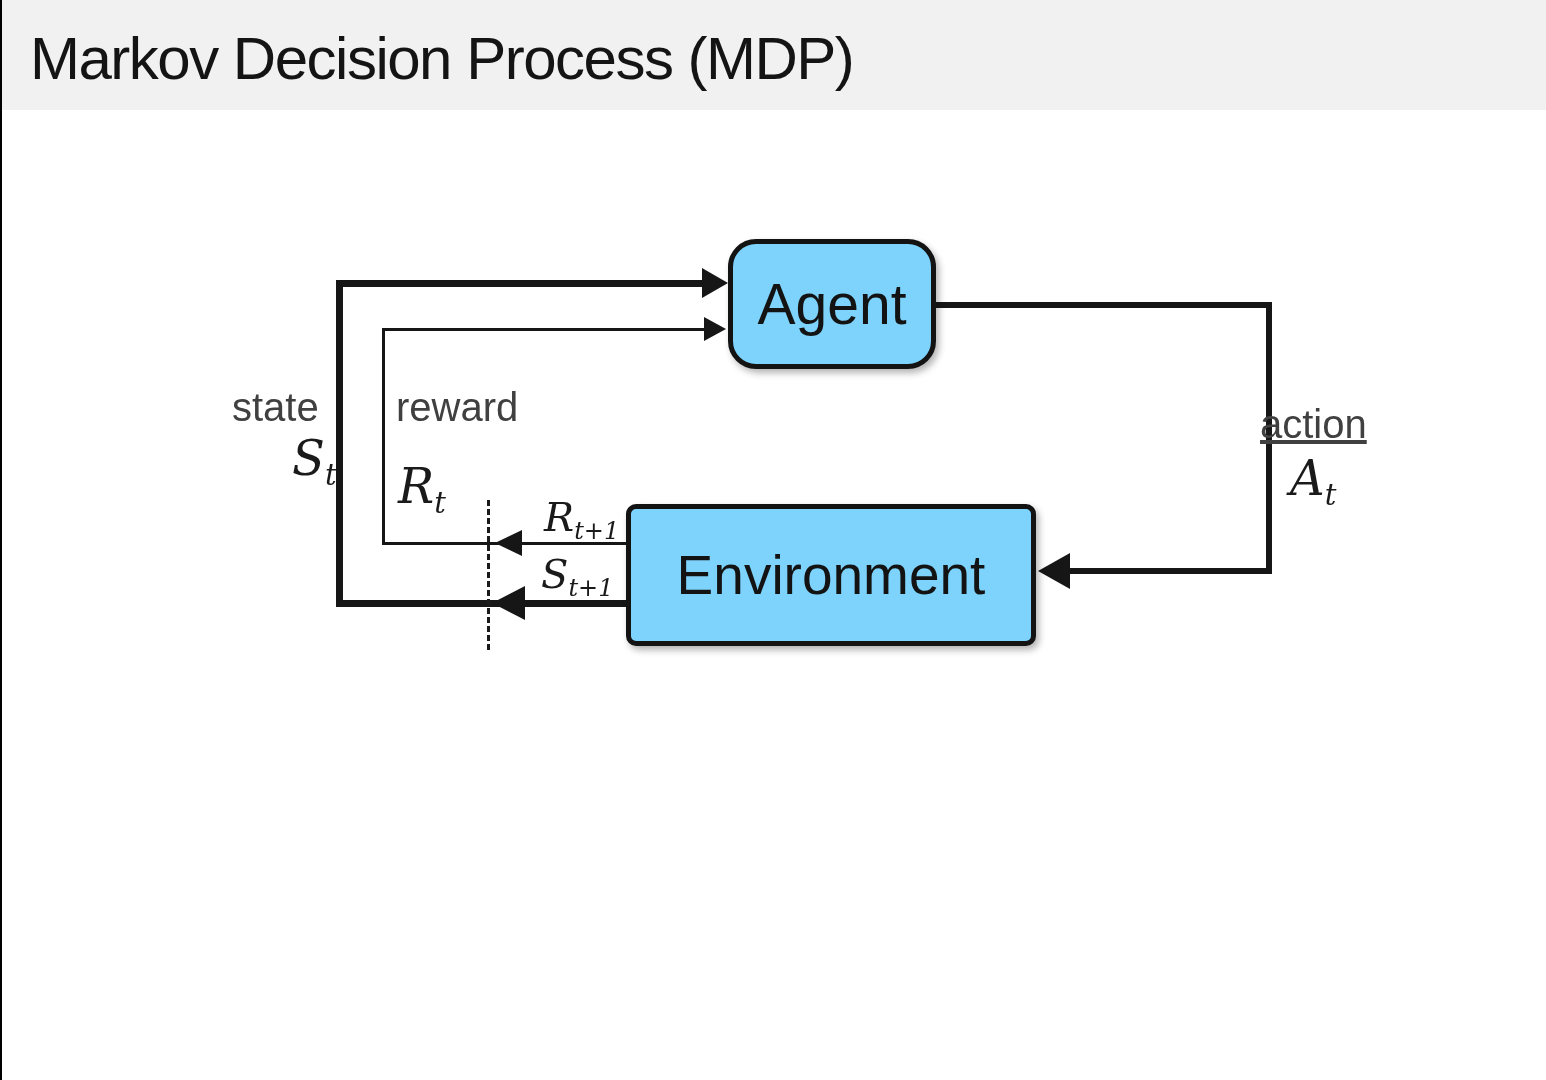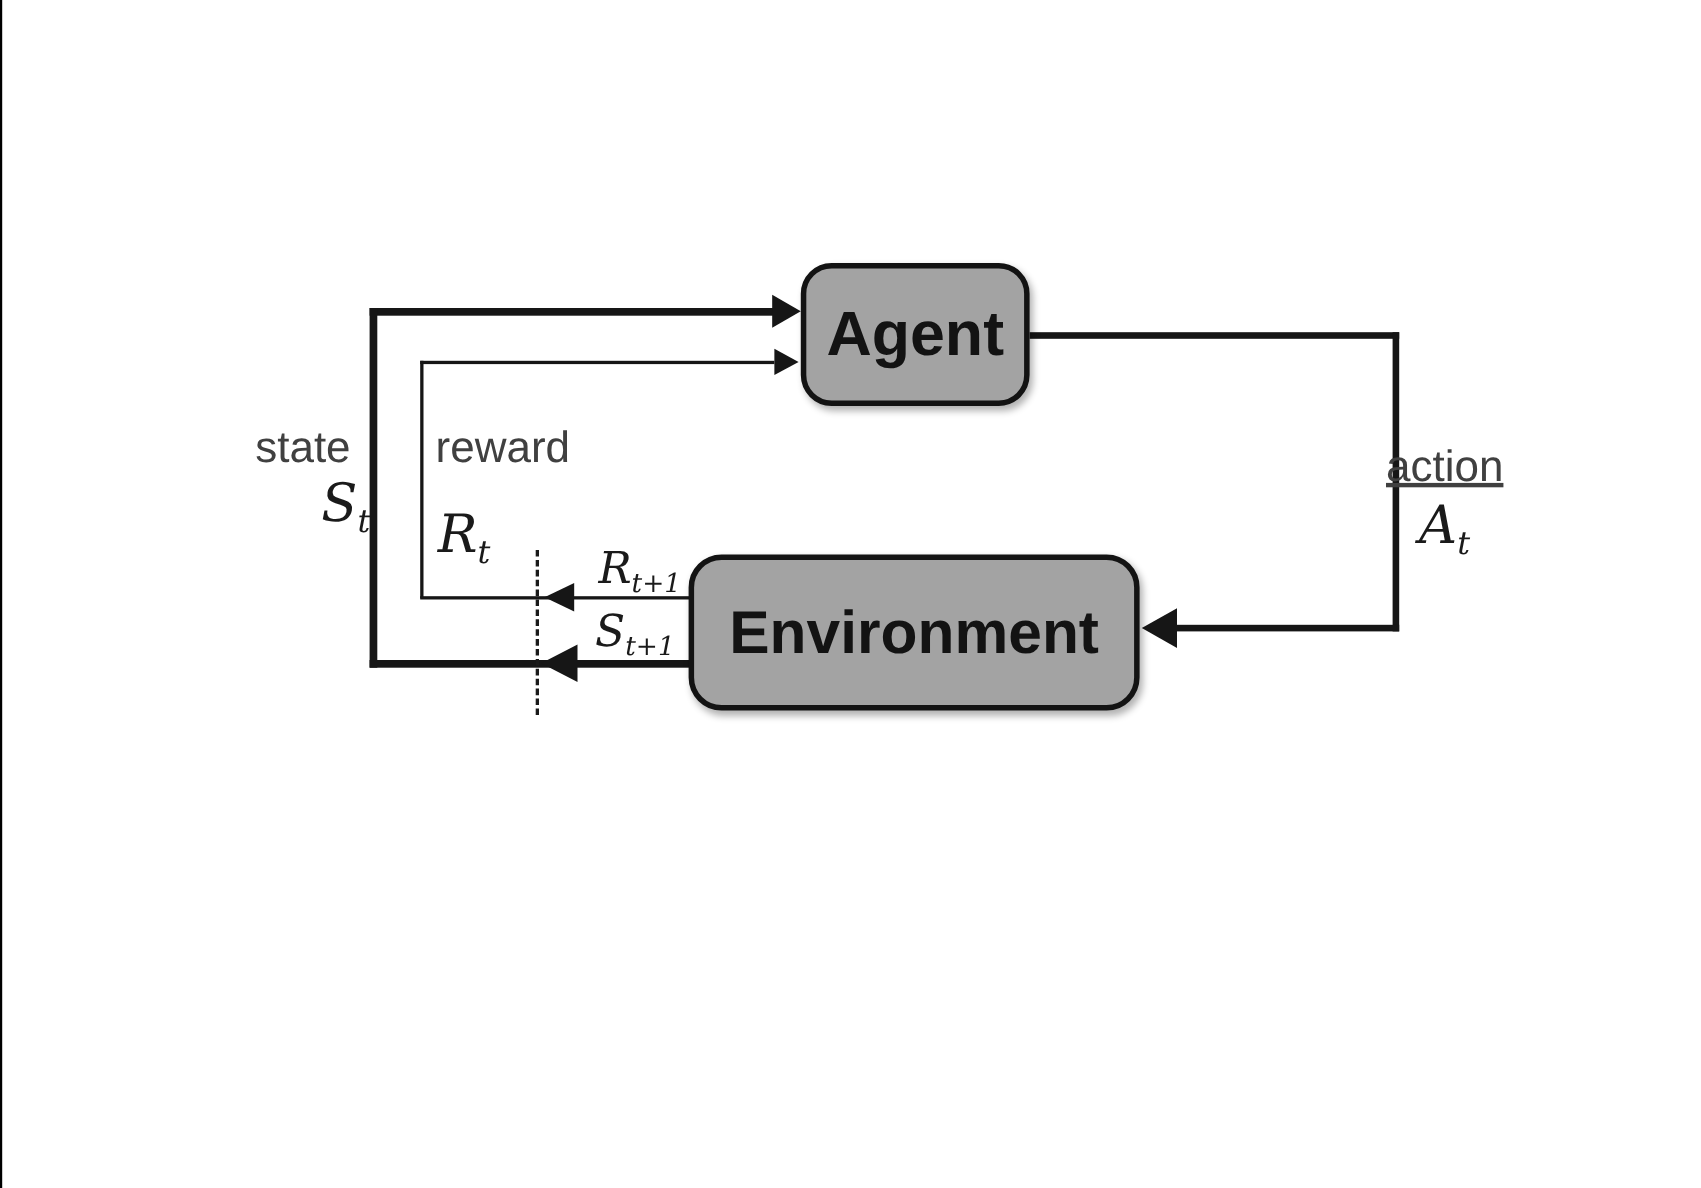"Markov Decision Process (MDP)" div.header { html: none -> <div> <h1>Markov Decision Process (MDP)</h1> </div> }
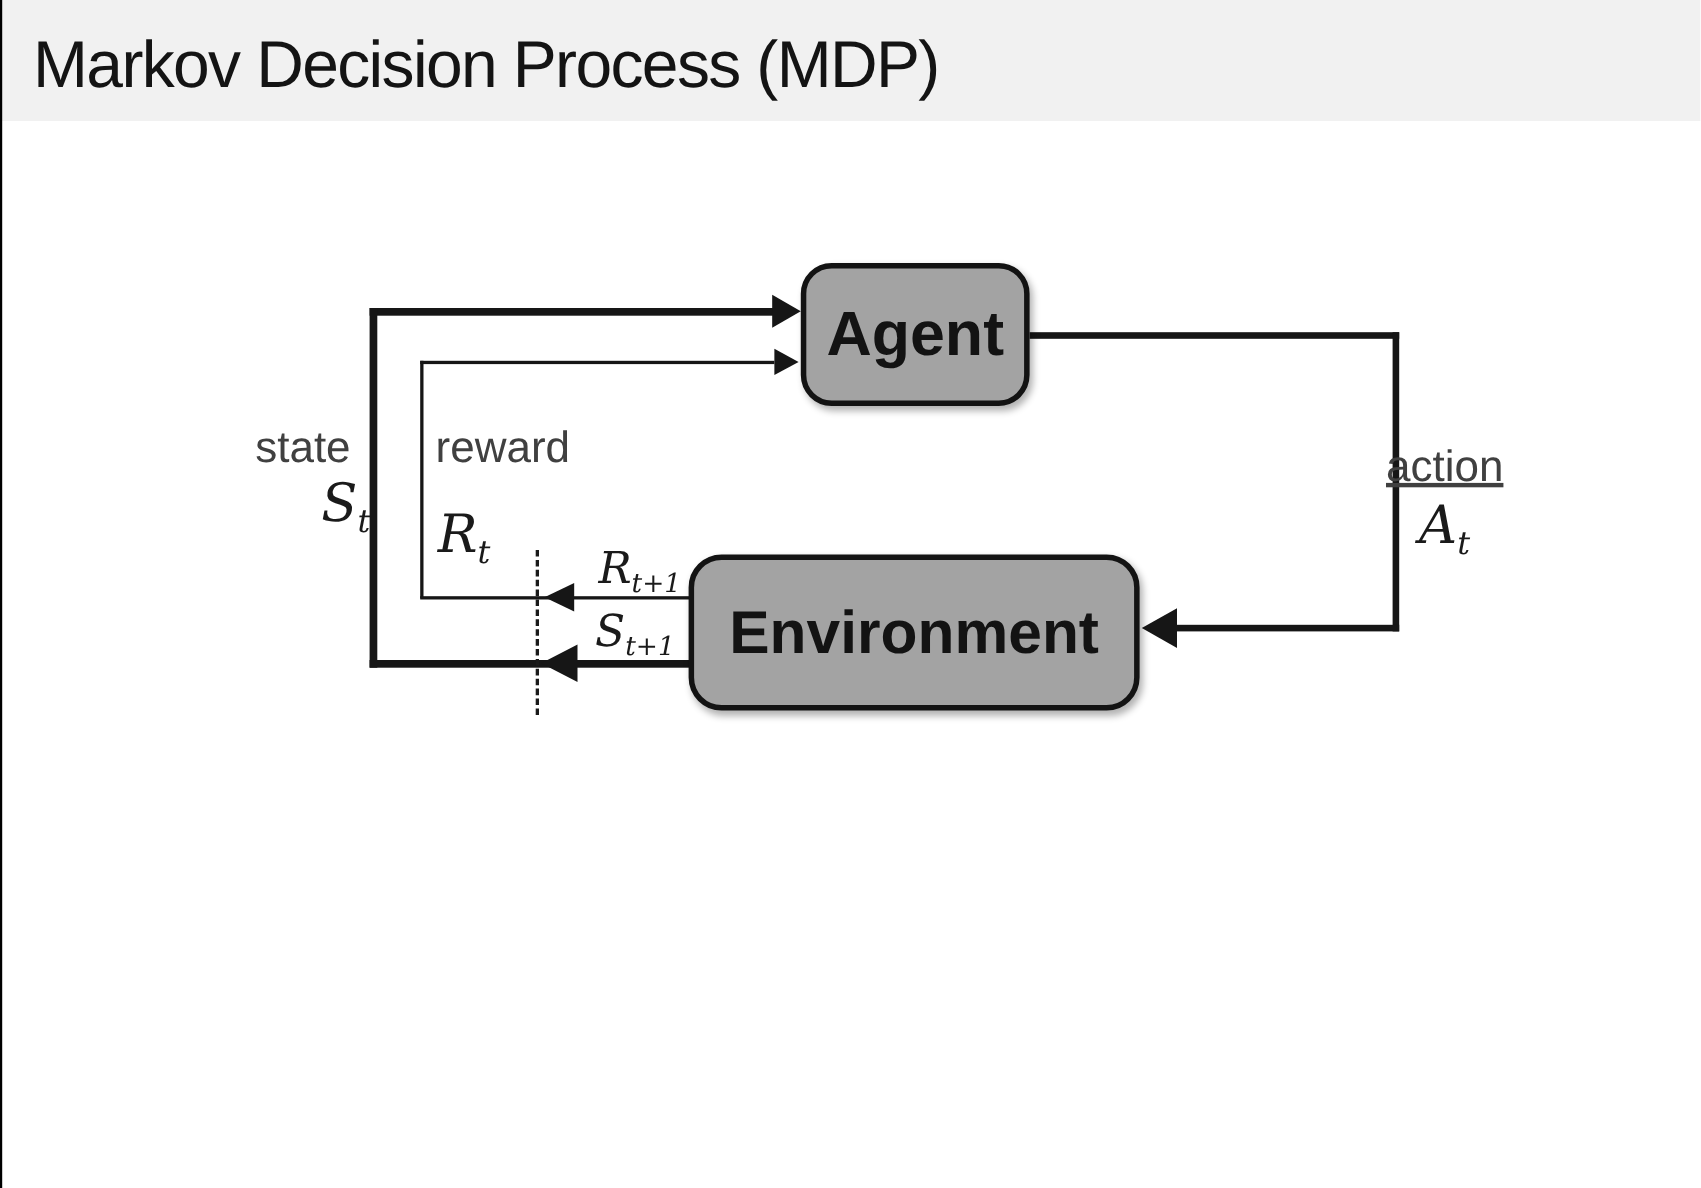"Agent" .node { background: #a3a3a3 -> #7dd3fc; font-weight: bold -> none }
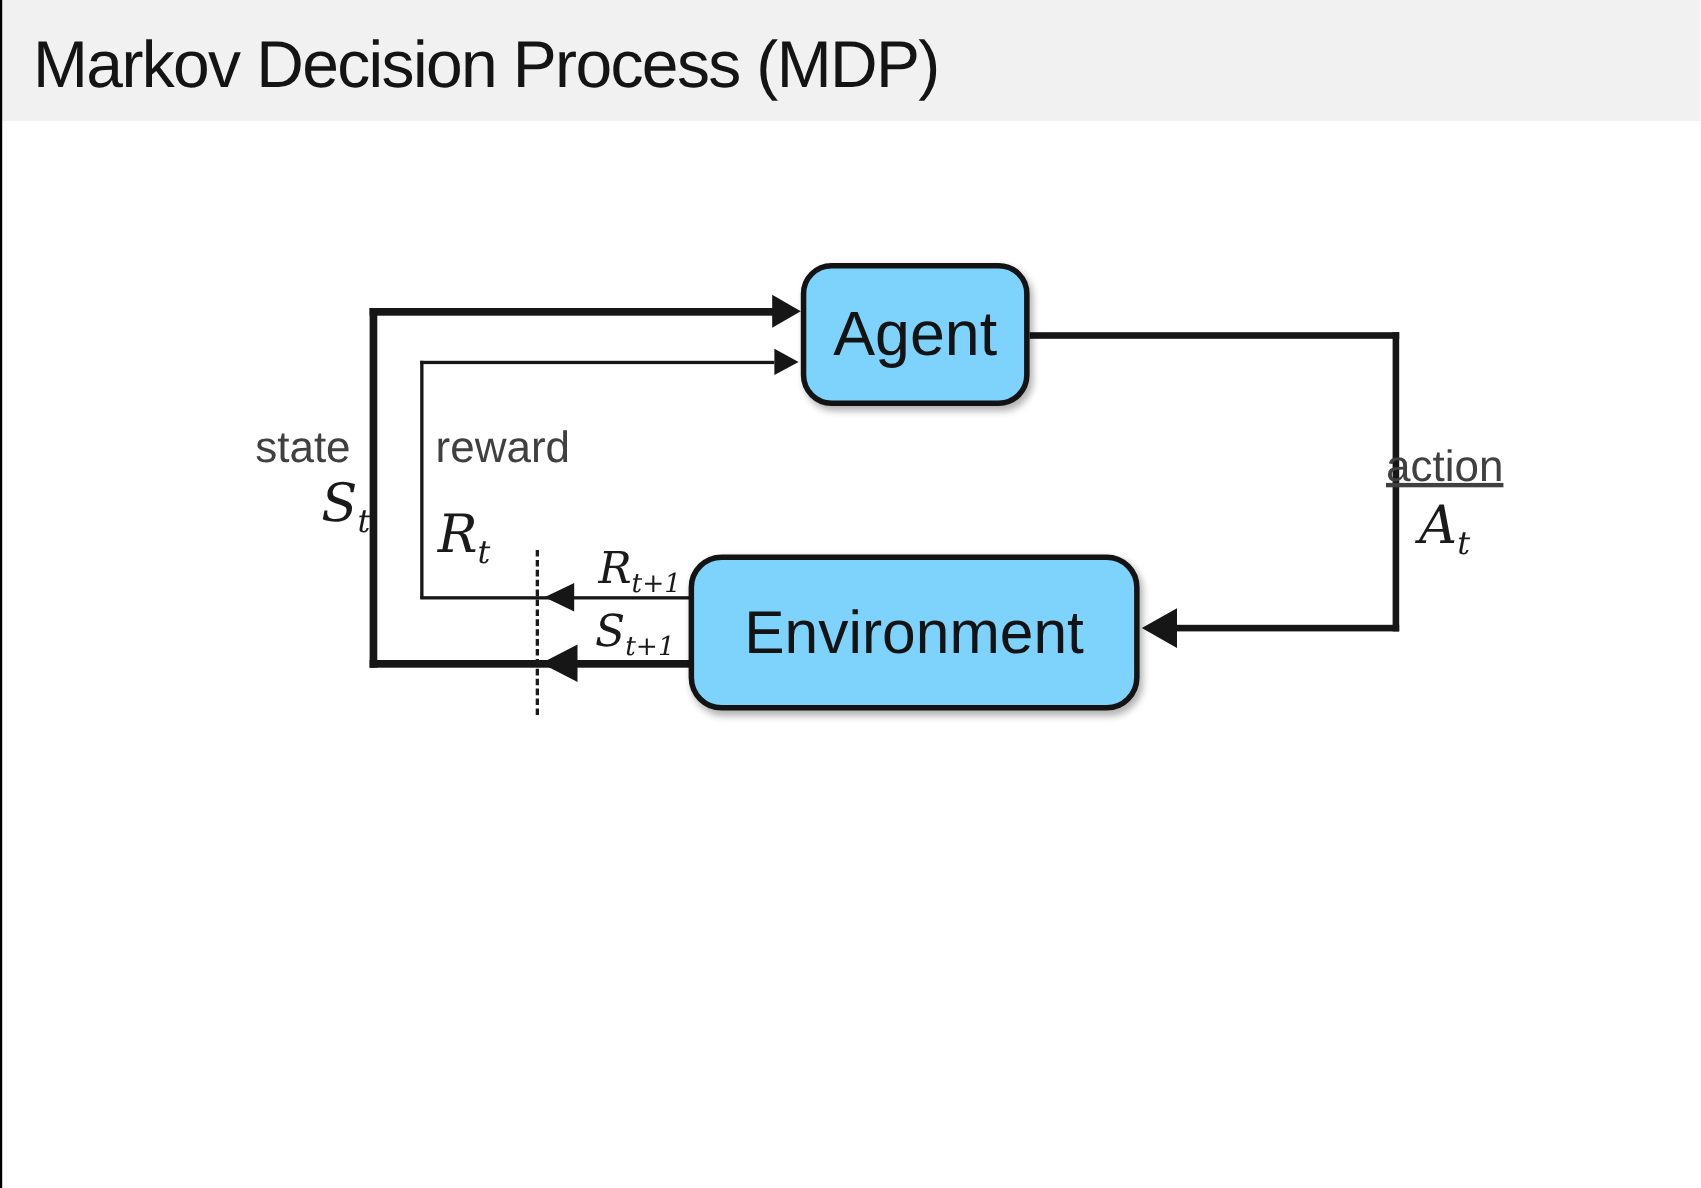"Environment" .environment { border-radius: 30px -> 10px }
